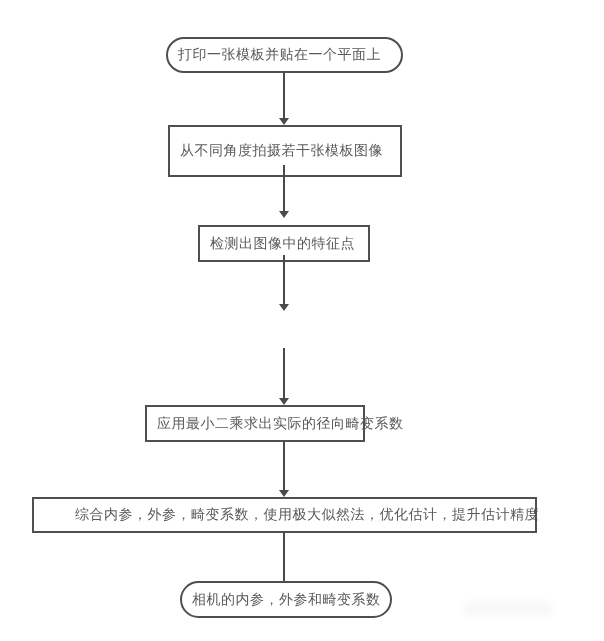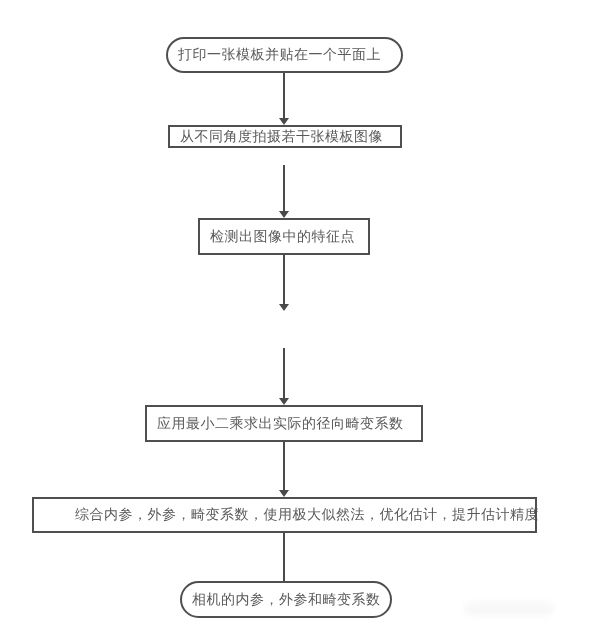"从不同角度拍摄若干张模板图像" #n1 { height: 23px -> 52px }
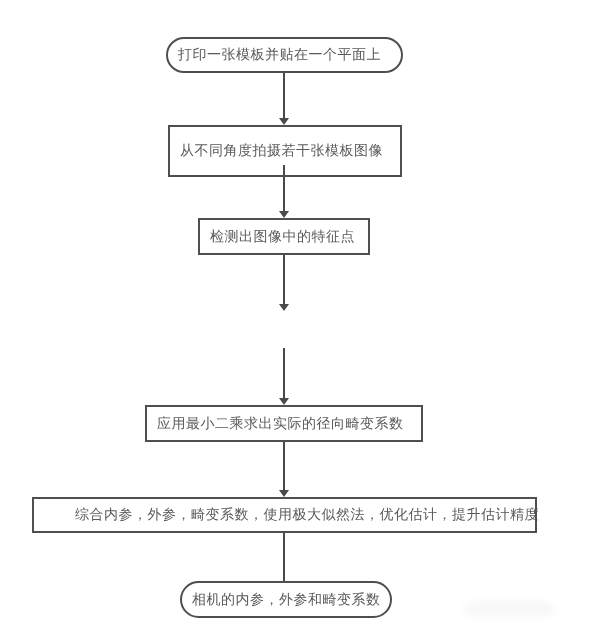"检测出图像中的特征点" #n2 { top: 218px -> 225px }
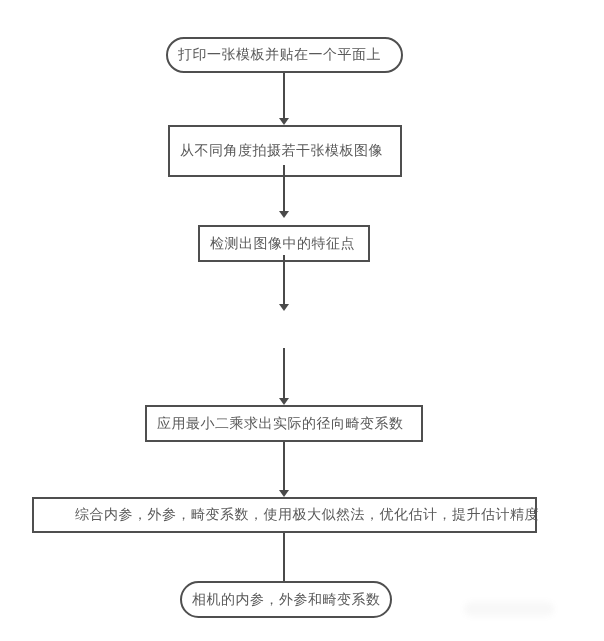"应用最小二乘求出实际的径向畸变系数" #n4 { width: 278px -> 220px }
